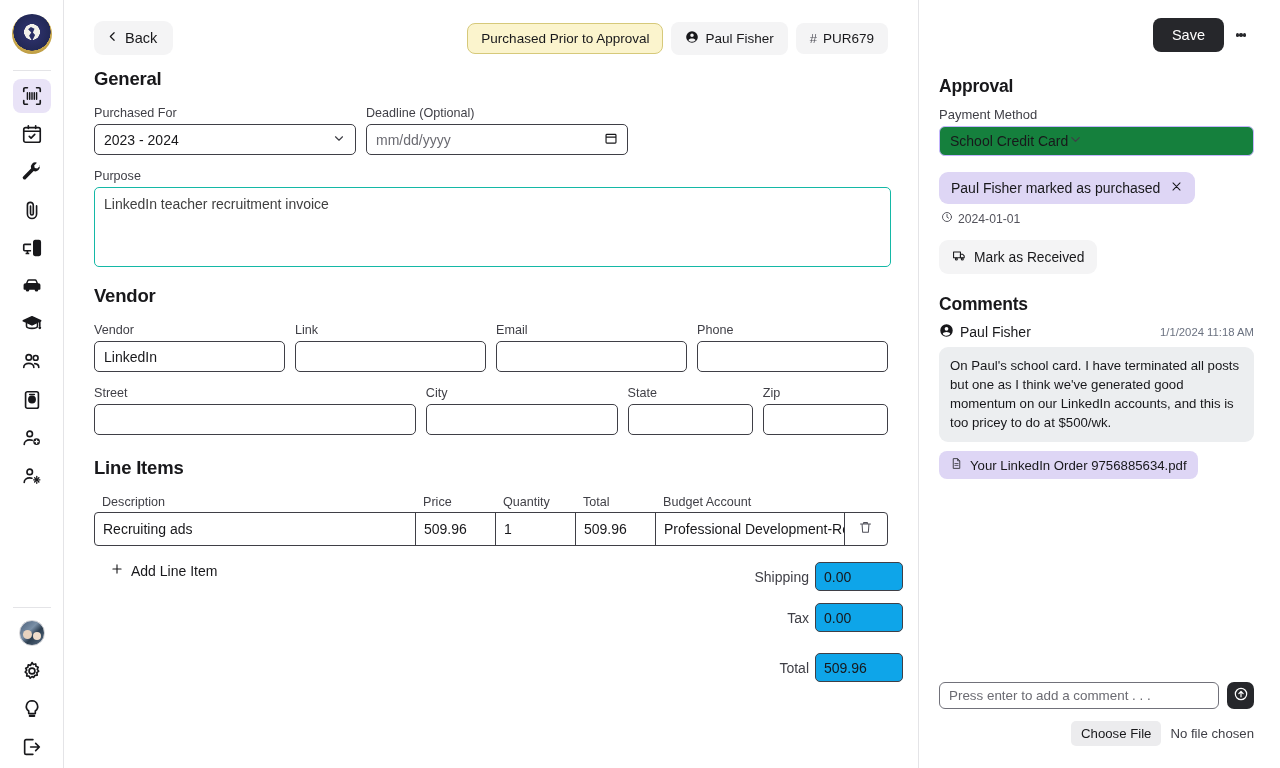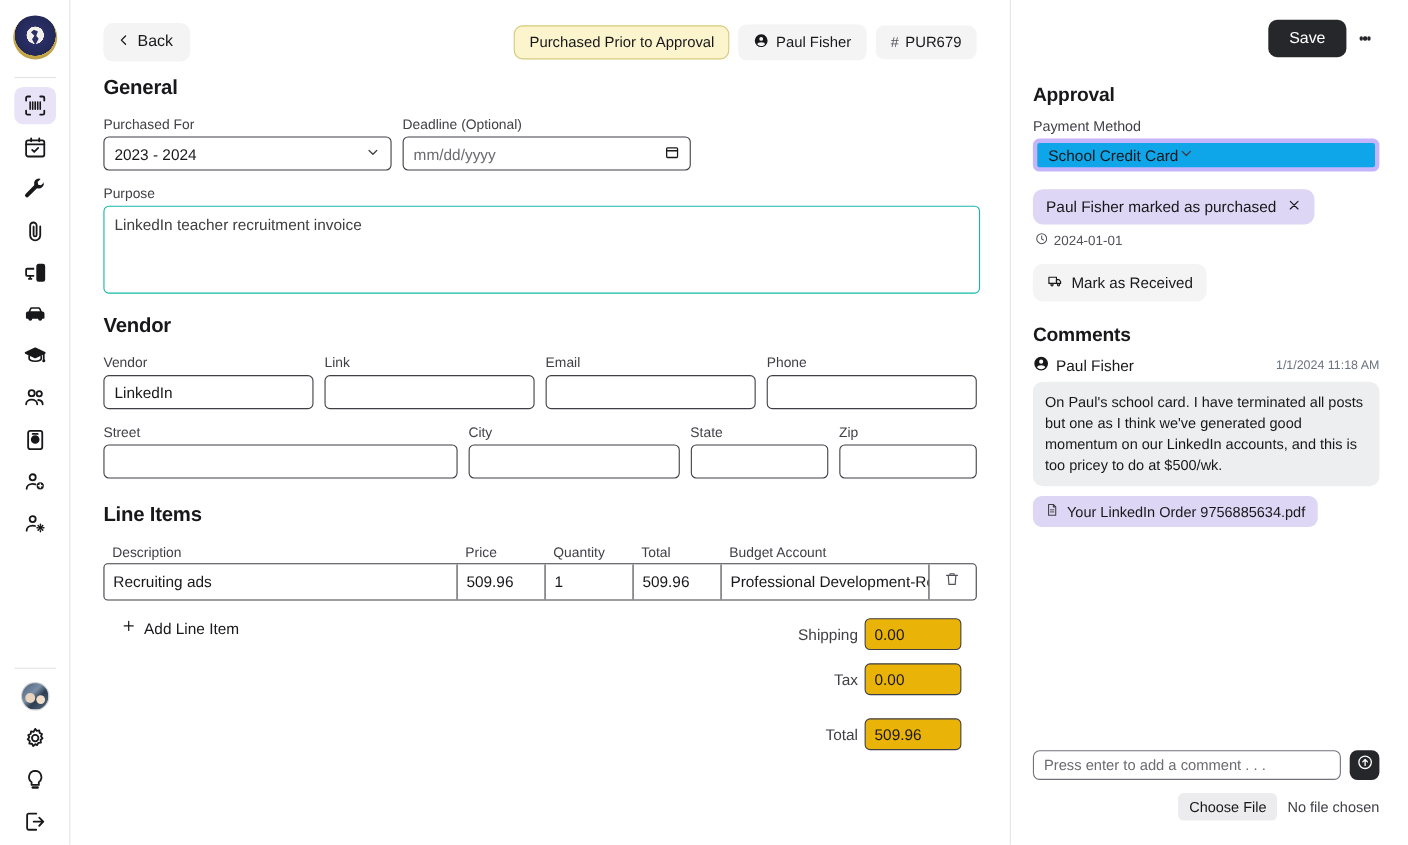"School Credit Card" .pm-sel { background: #0ea5e9 -> #15803d; border: 4px solid #c4b5fd -> 1px solid #c4b5fd }
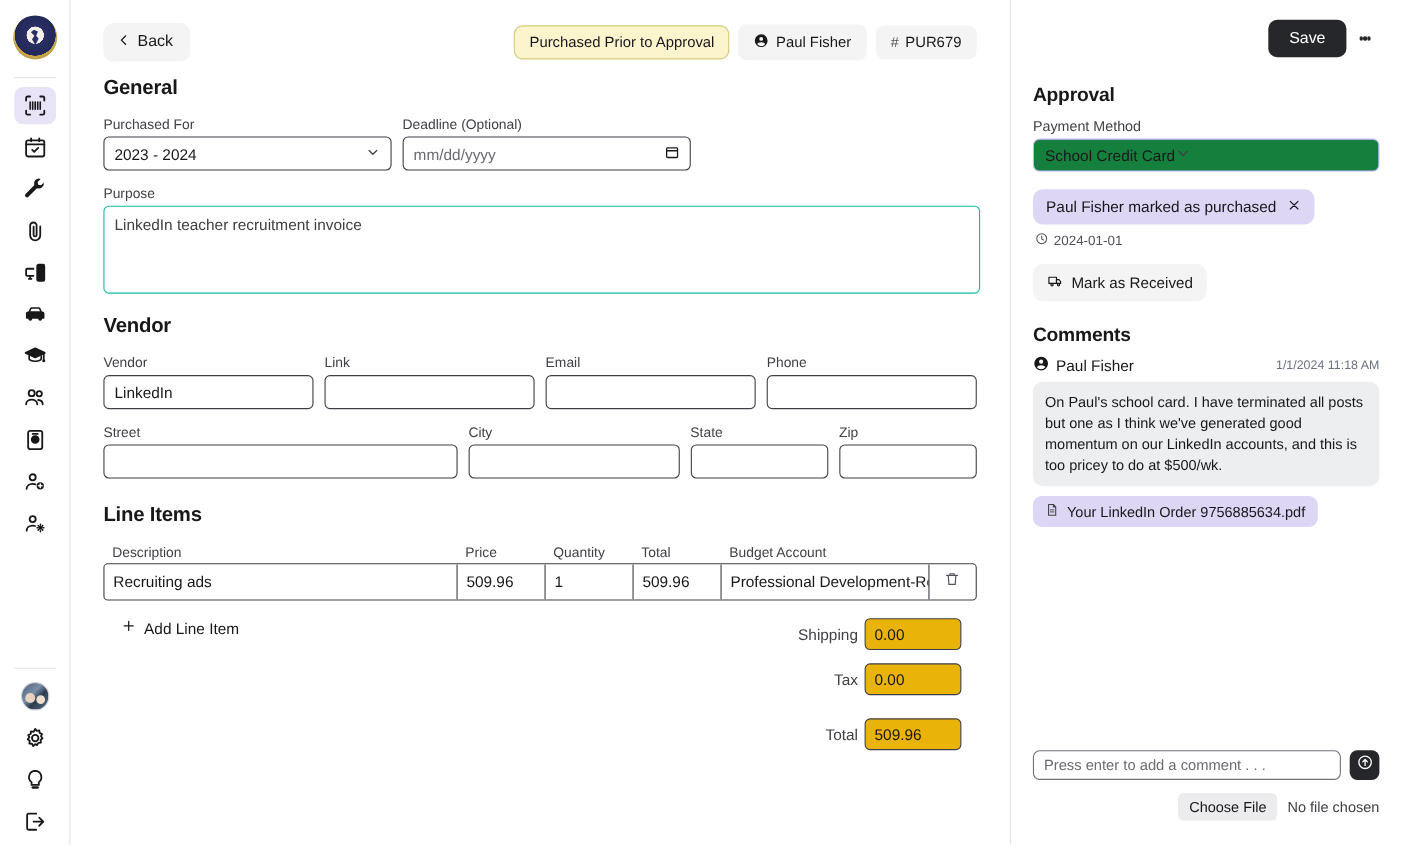"Shipping" .totals { right: 44px -> 15px }
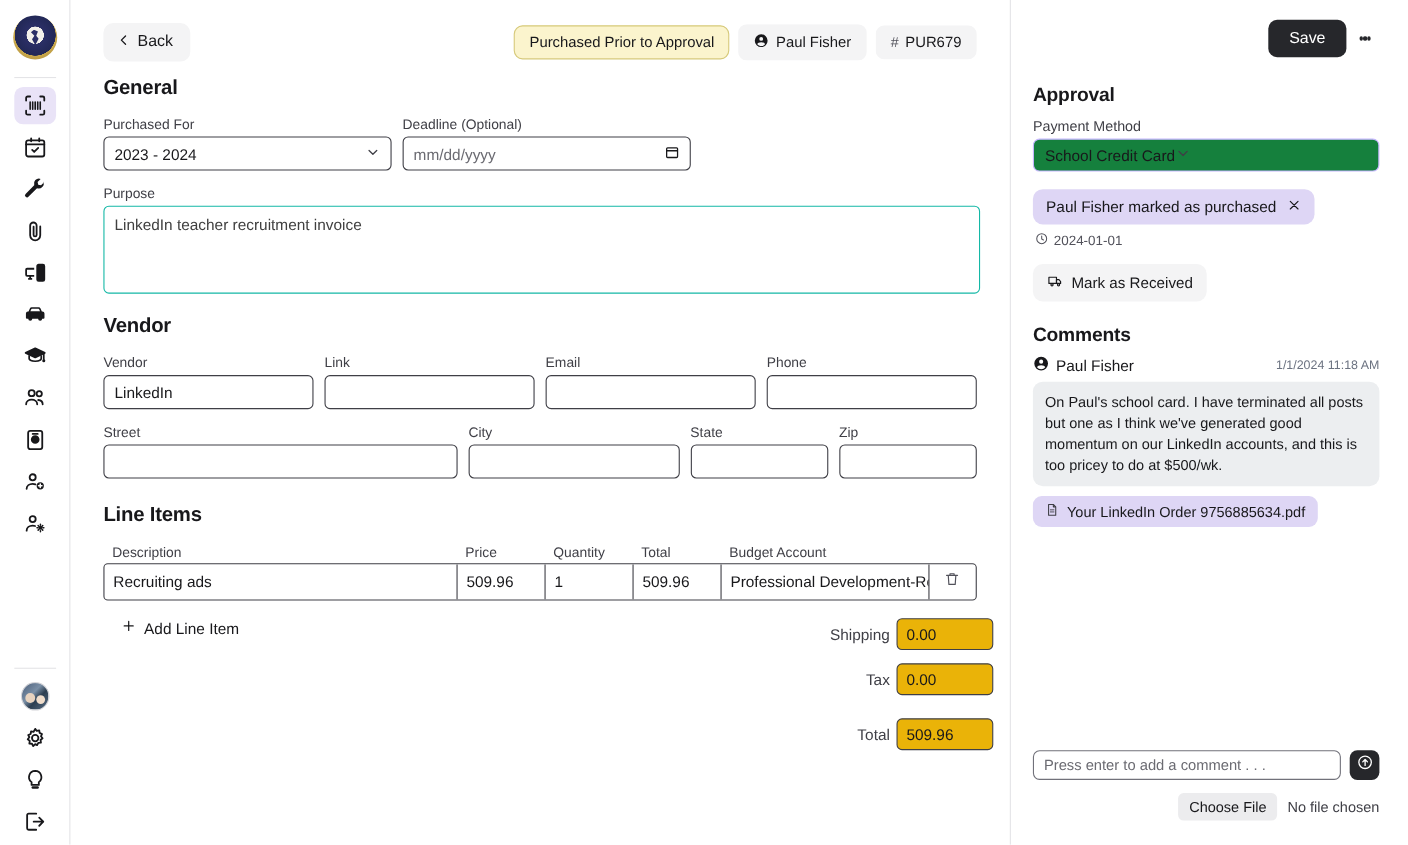"0.00" .totinp { background: #eab308 -> #0ea5e9 }
